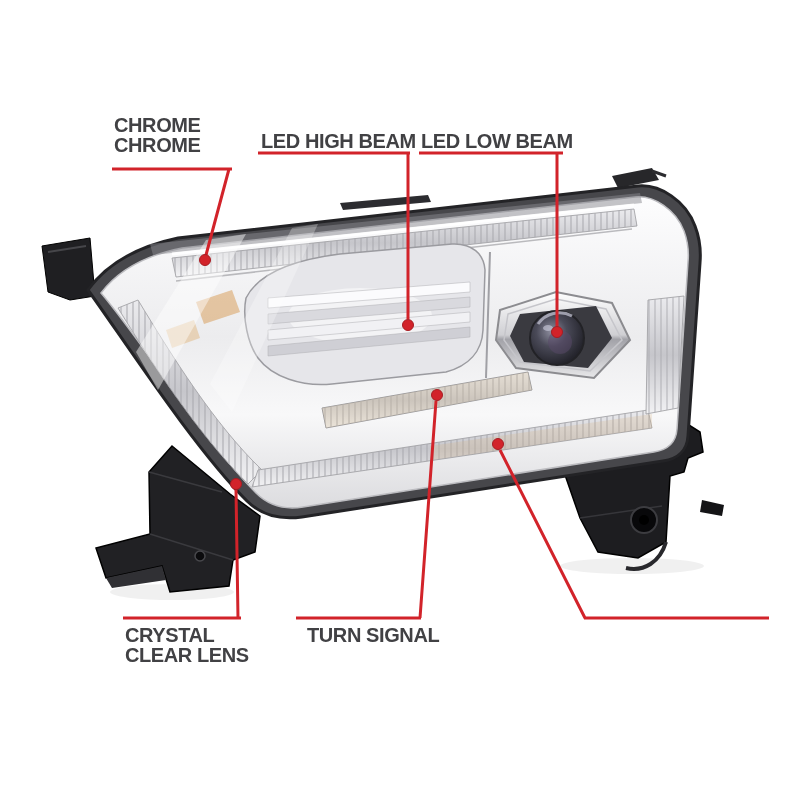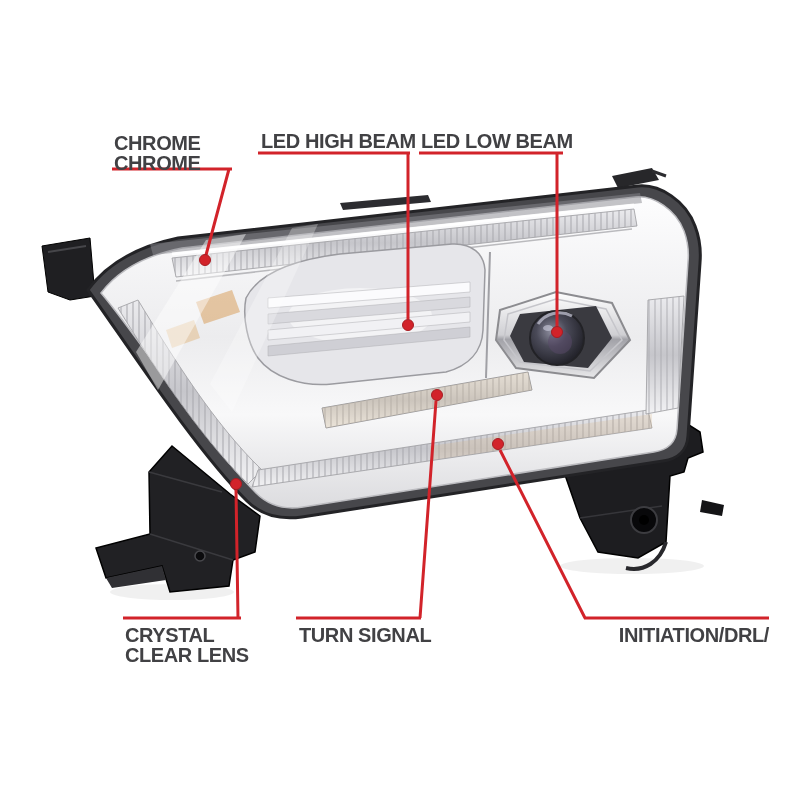"CHROME" div.label { top: 133px -> 115px }
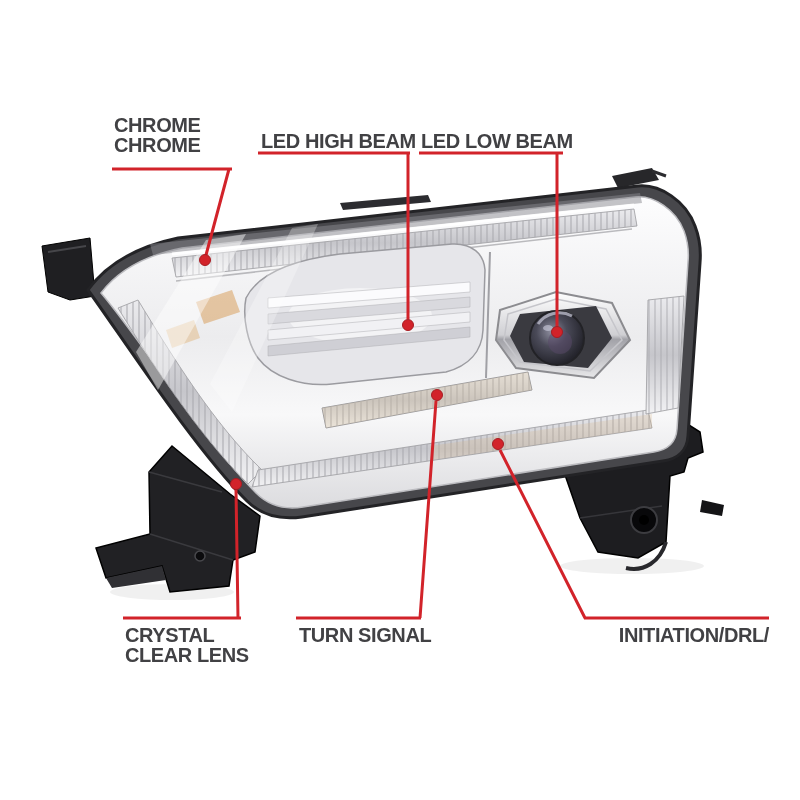"TURN SIGNAL" div.label { left: 299px -> 307px }
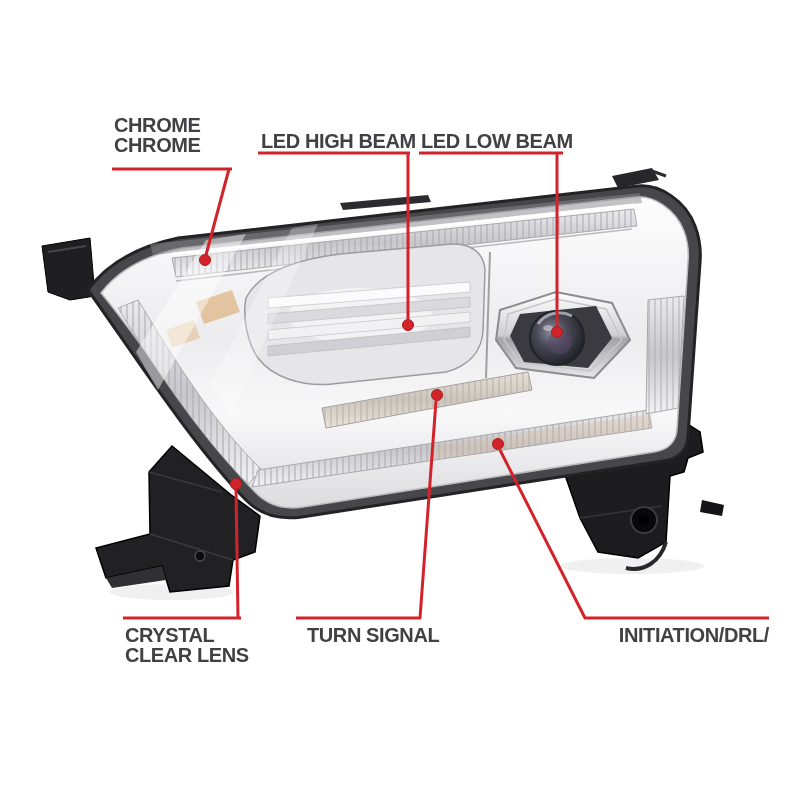"INITIATION/DRL/" span { html: <span>INITIATION/DRL/</span> -> none }
